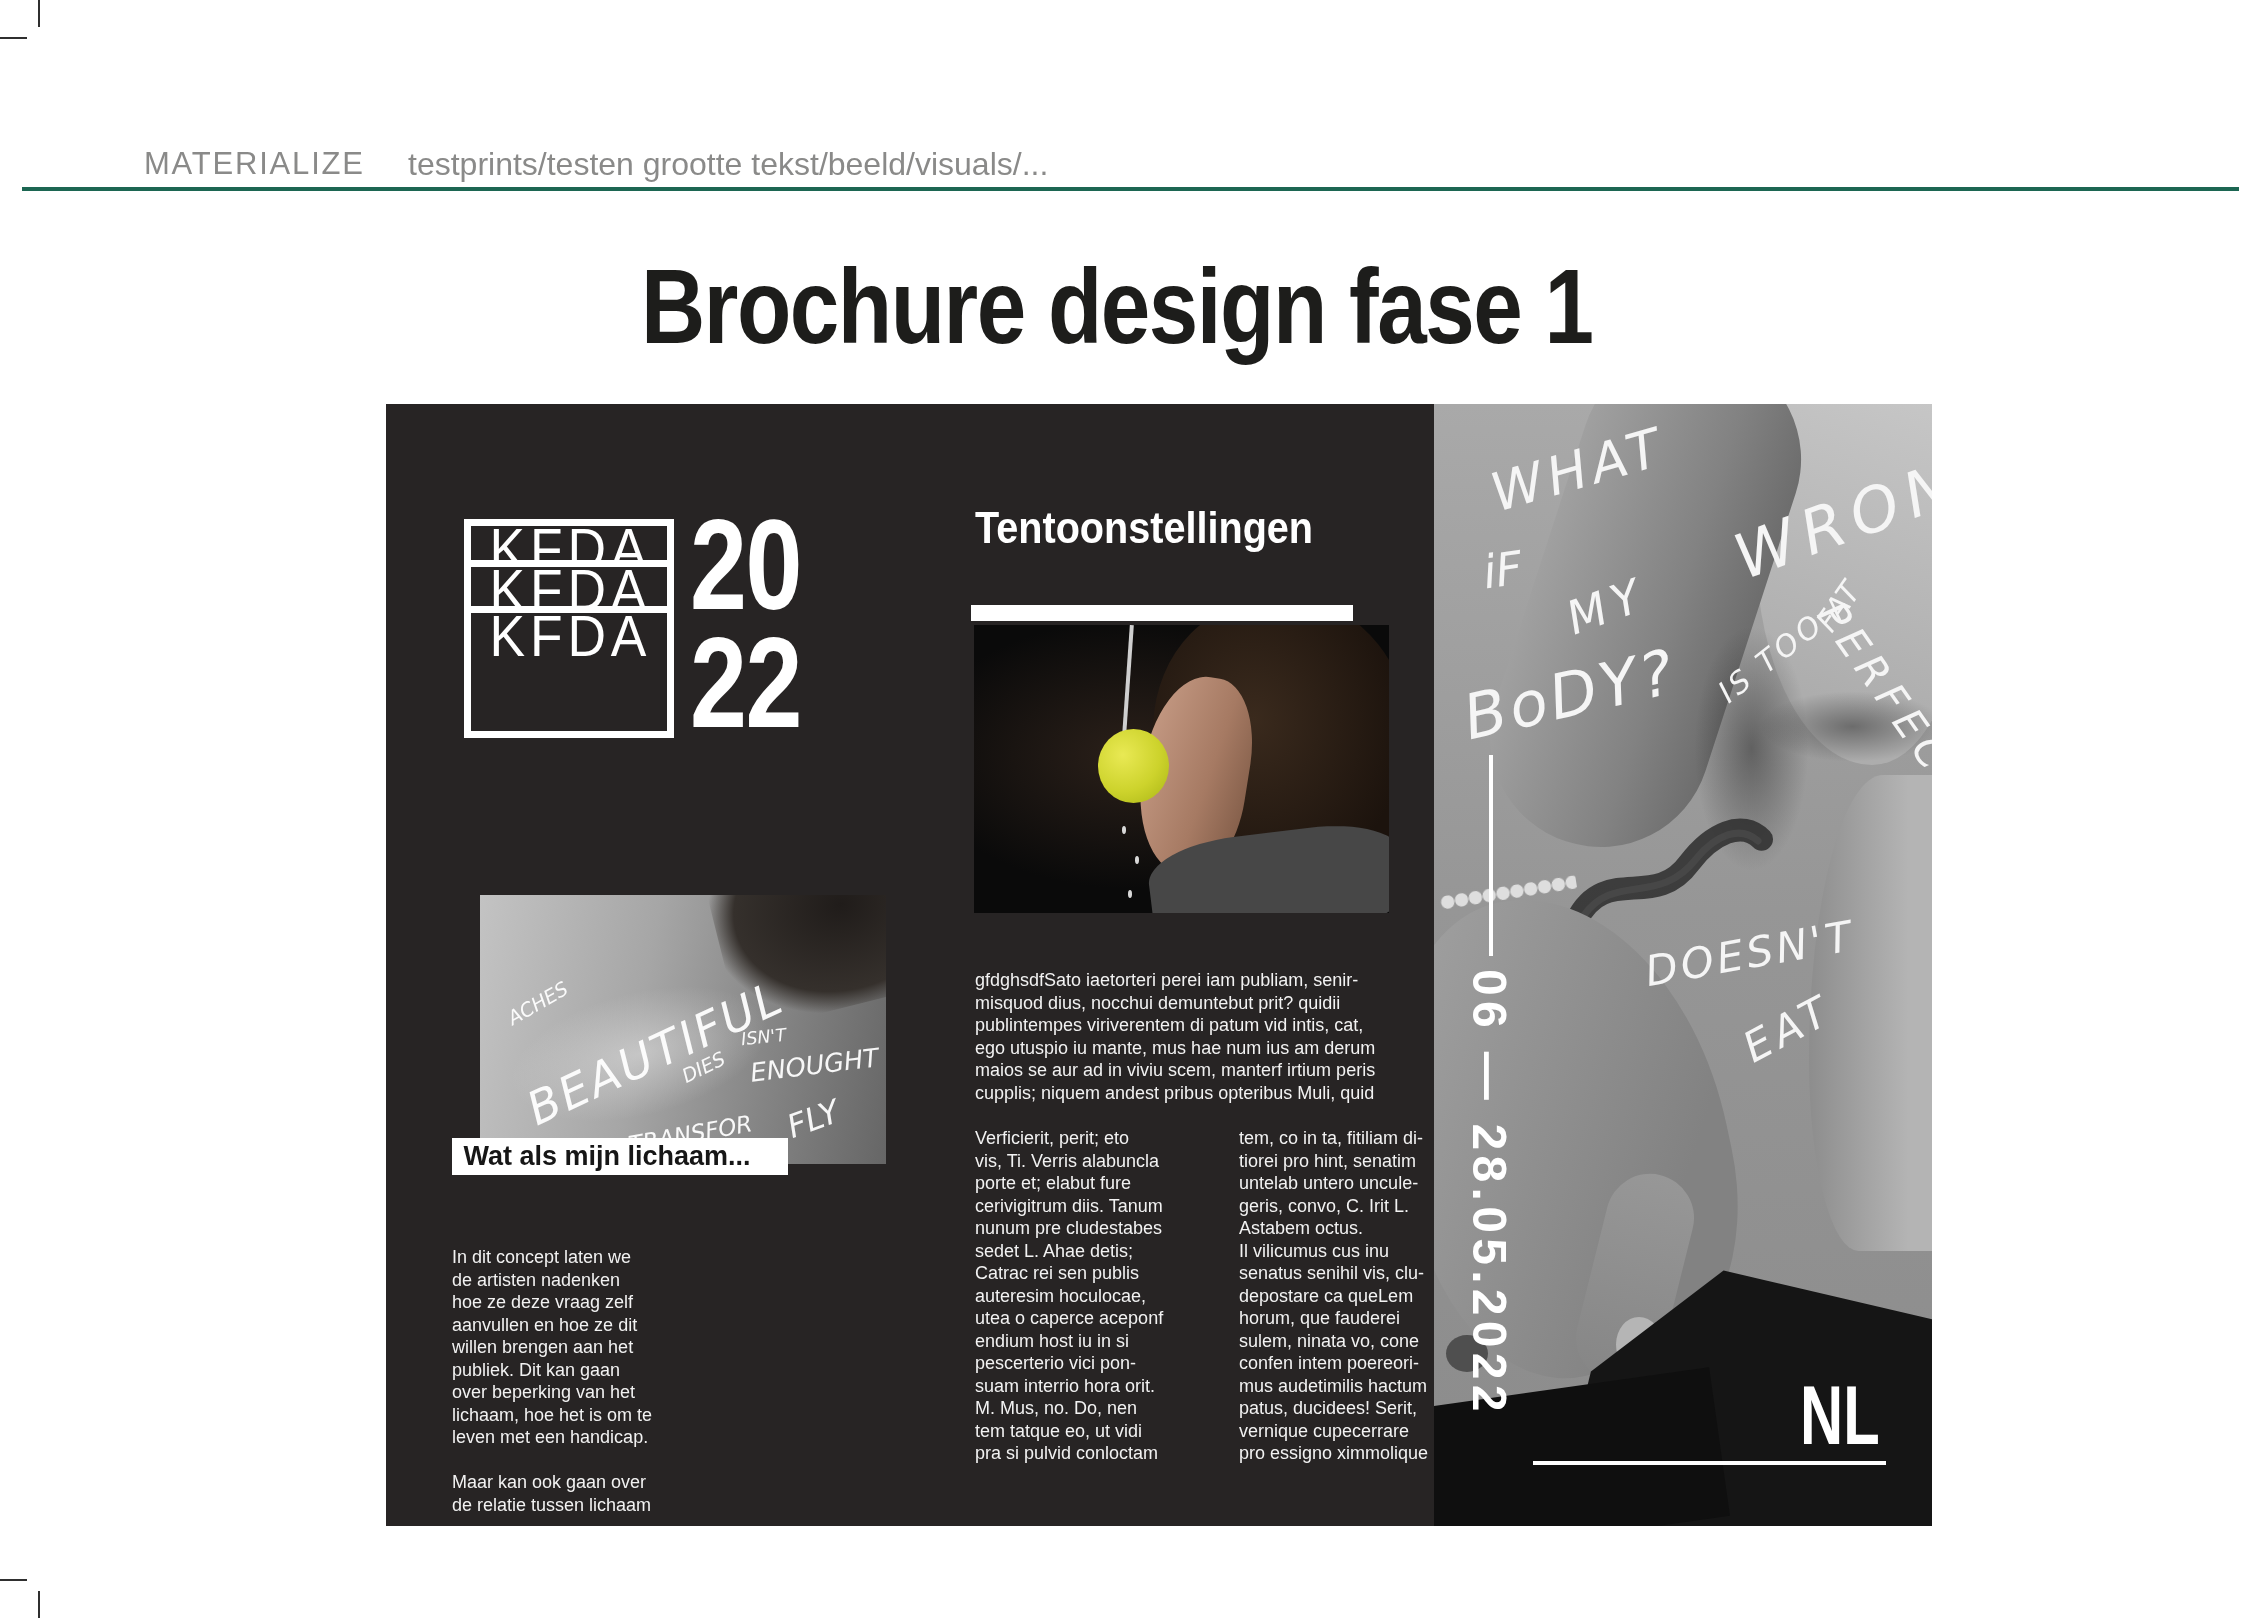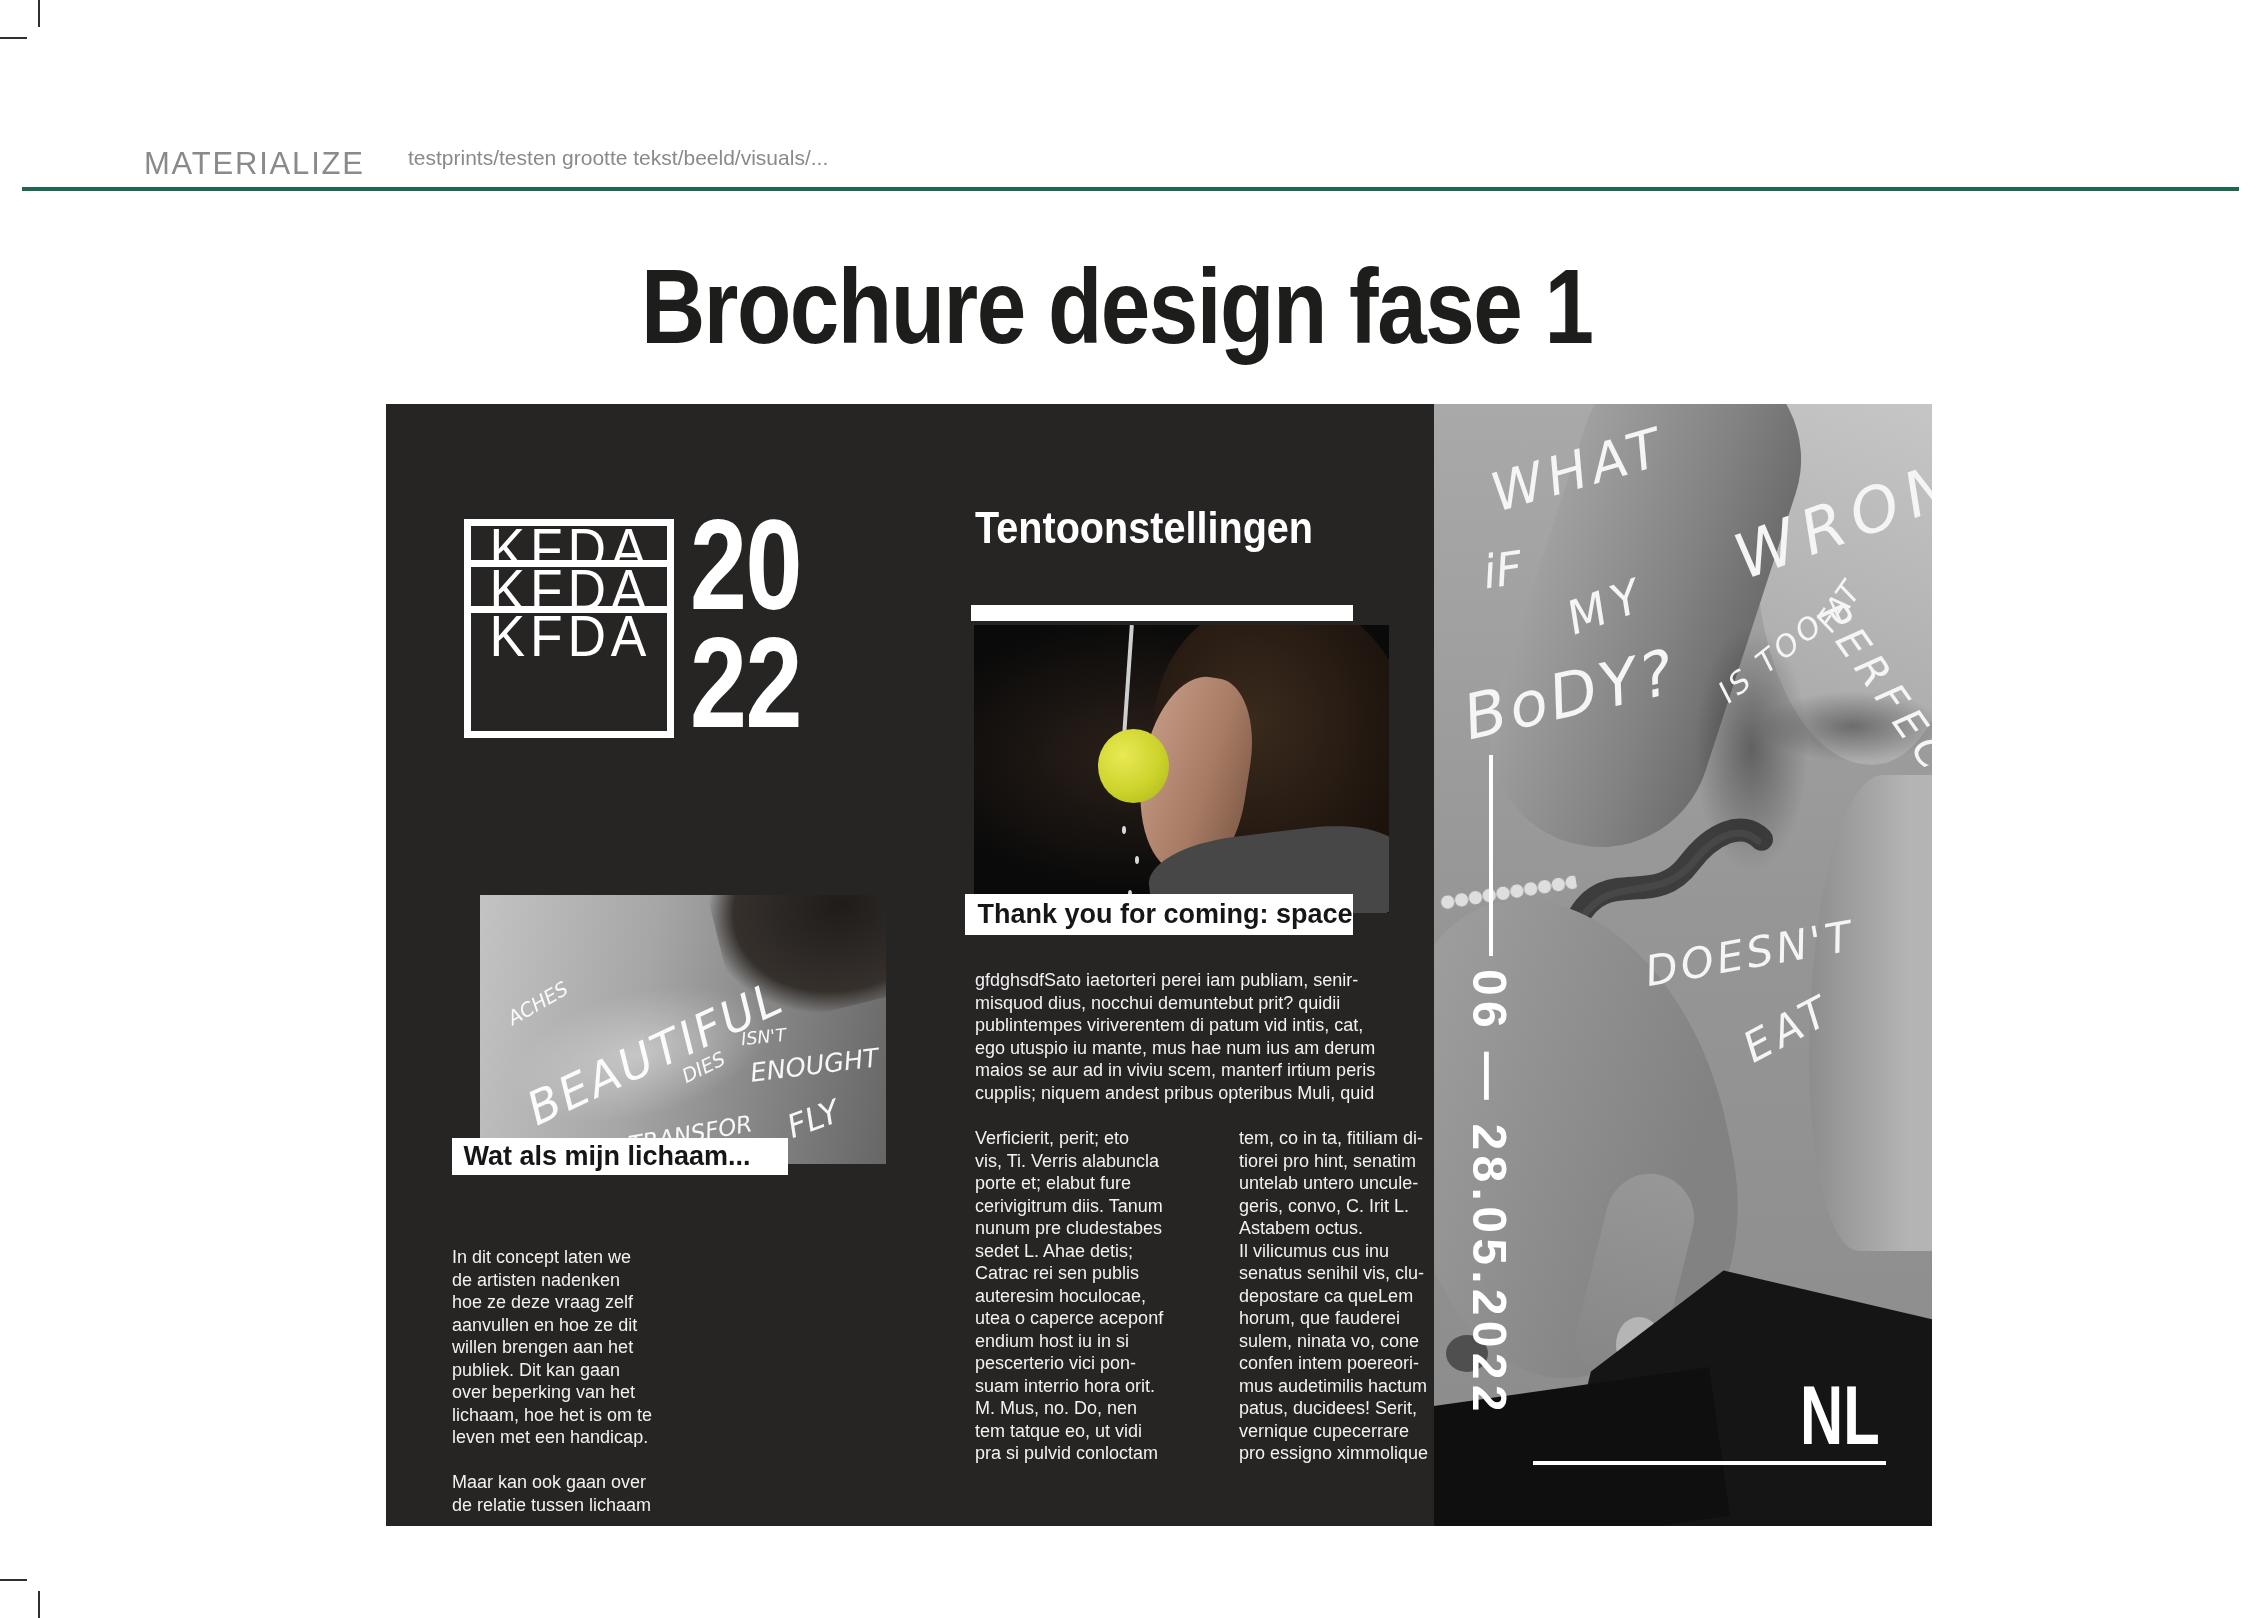"testprints/testen grootte" #subtitle { font-size: 21px -> 32px }
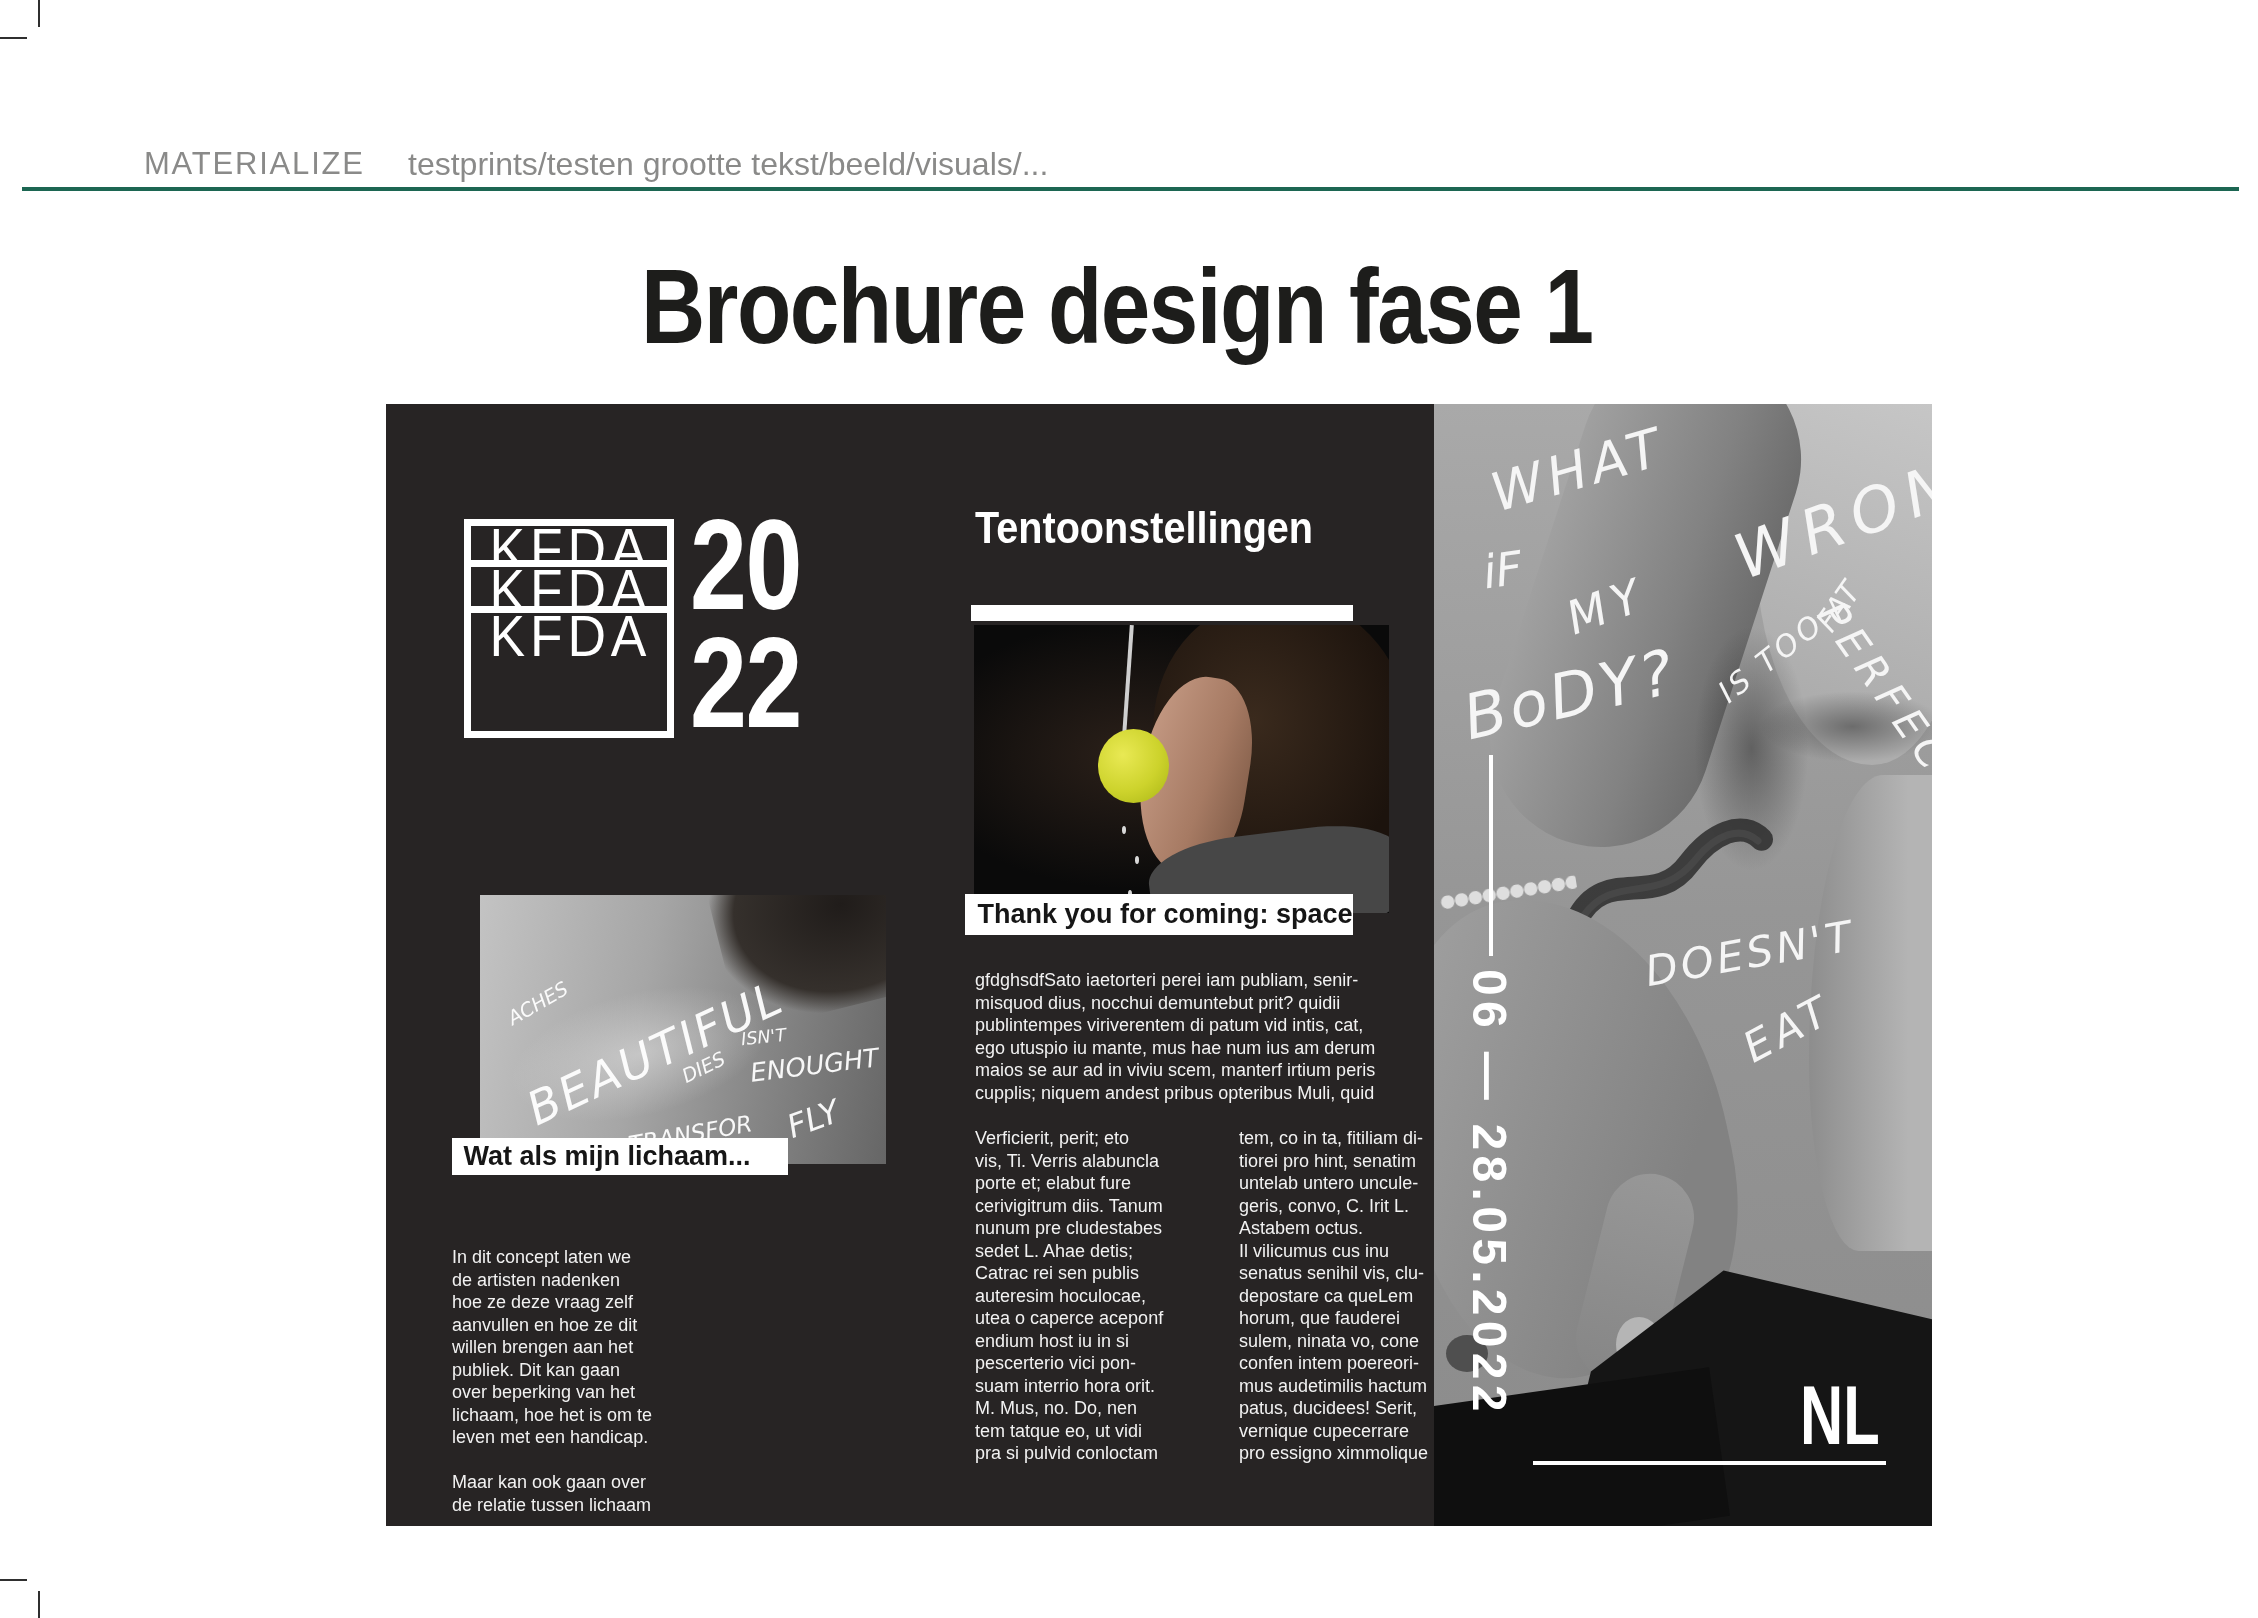"Thank you for coming: space" div.abs { html: <div>Thank you for coming: space</div> -> none }
